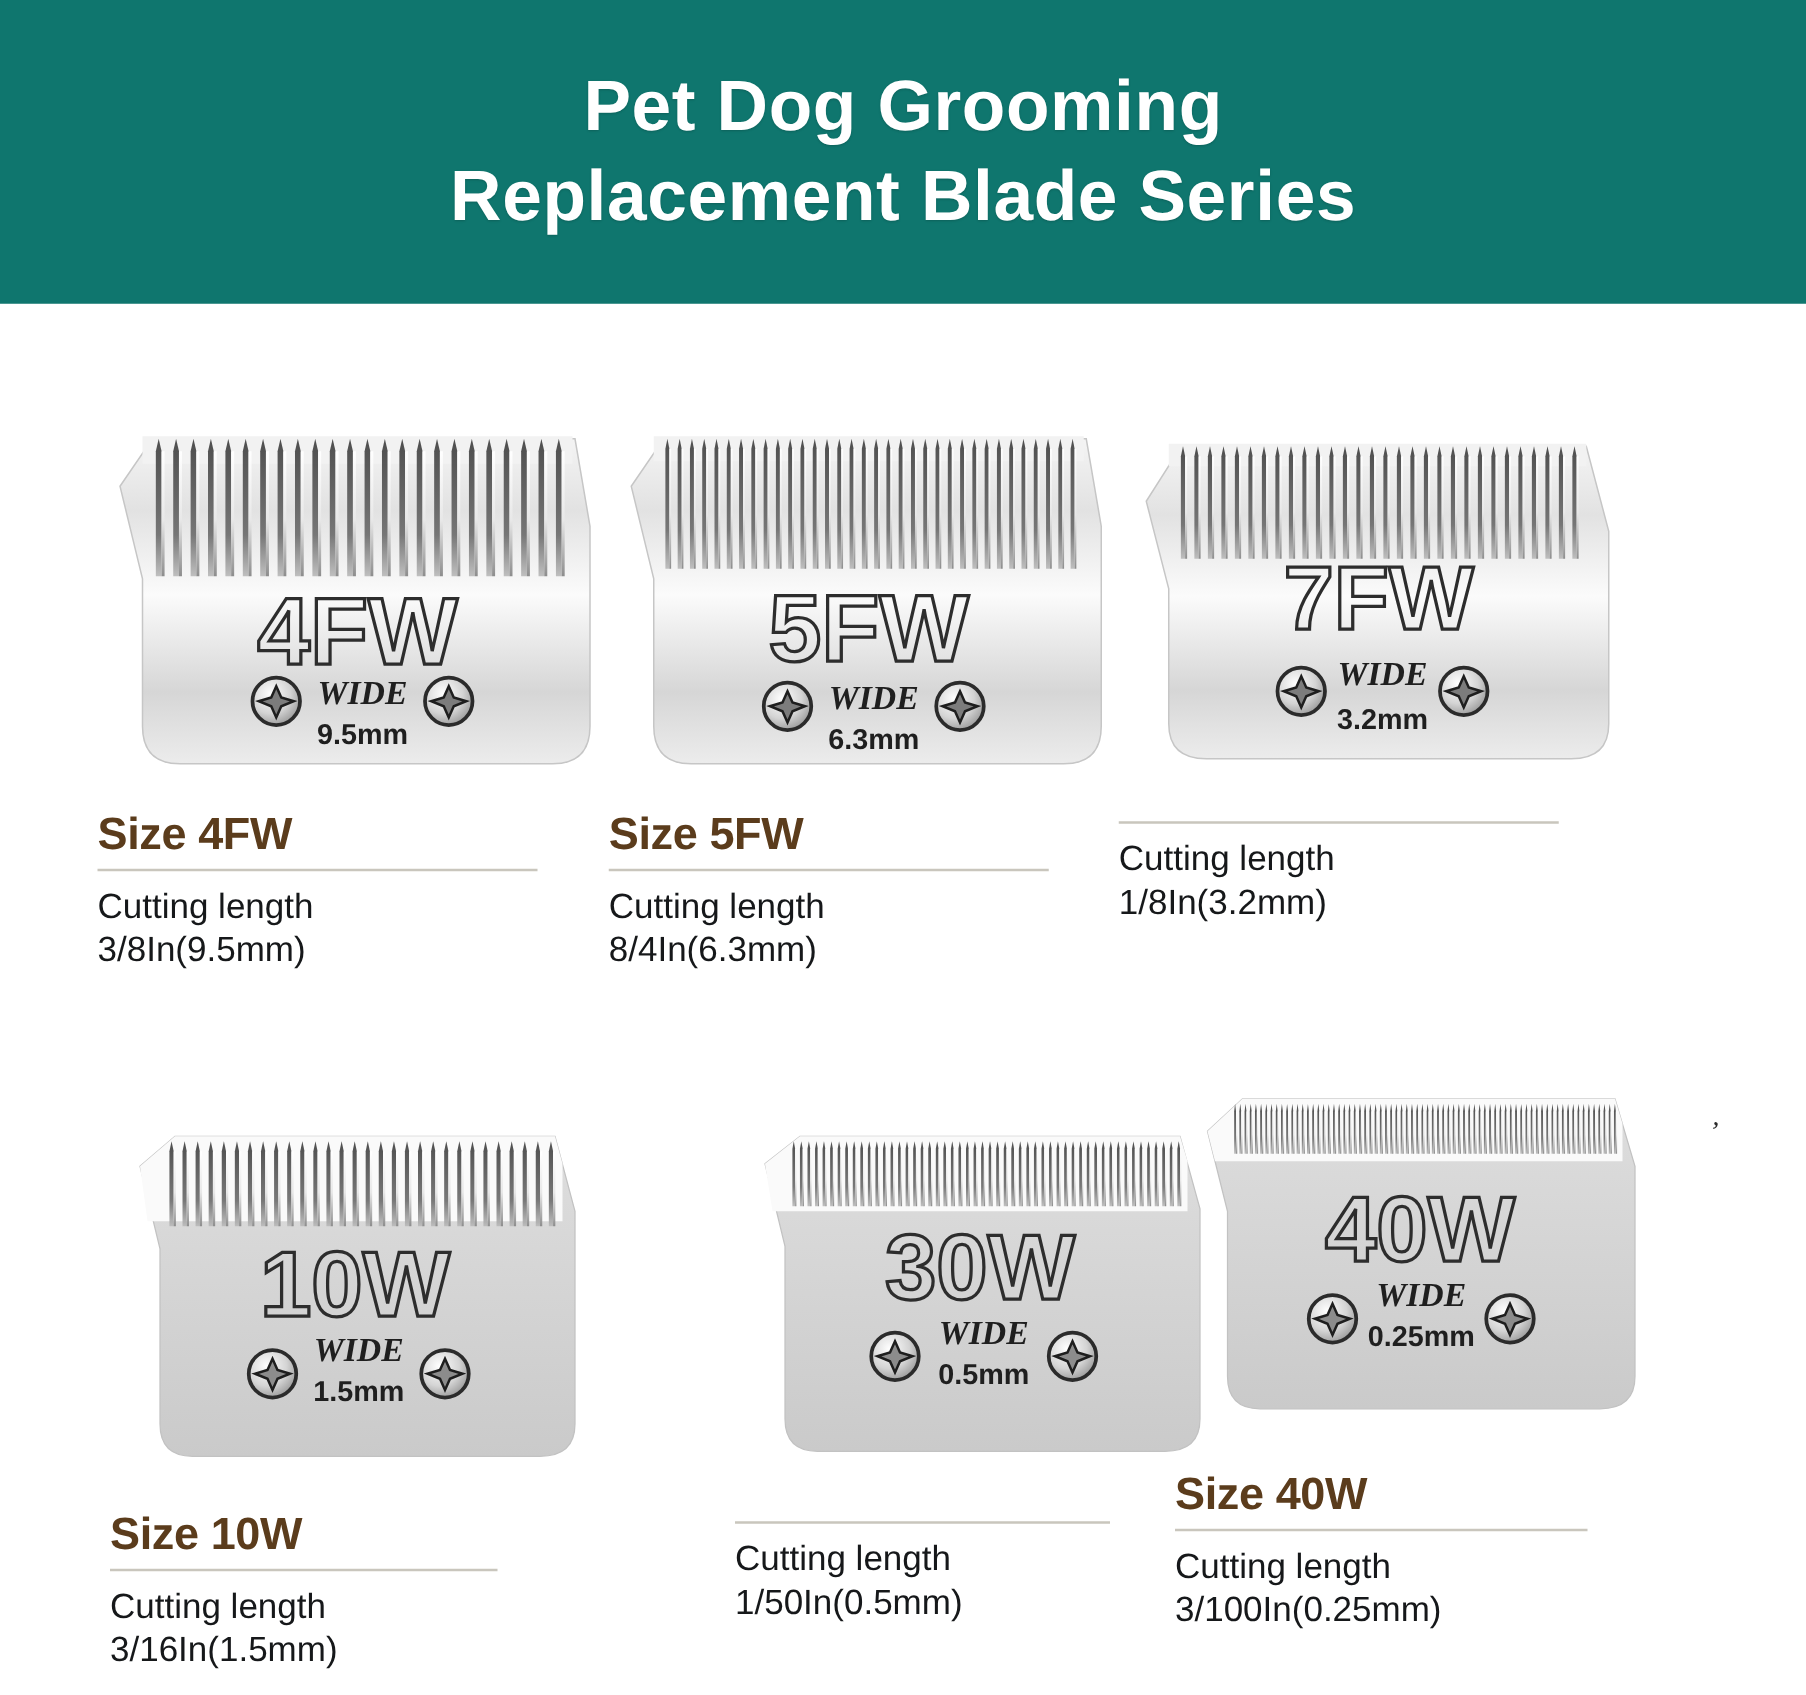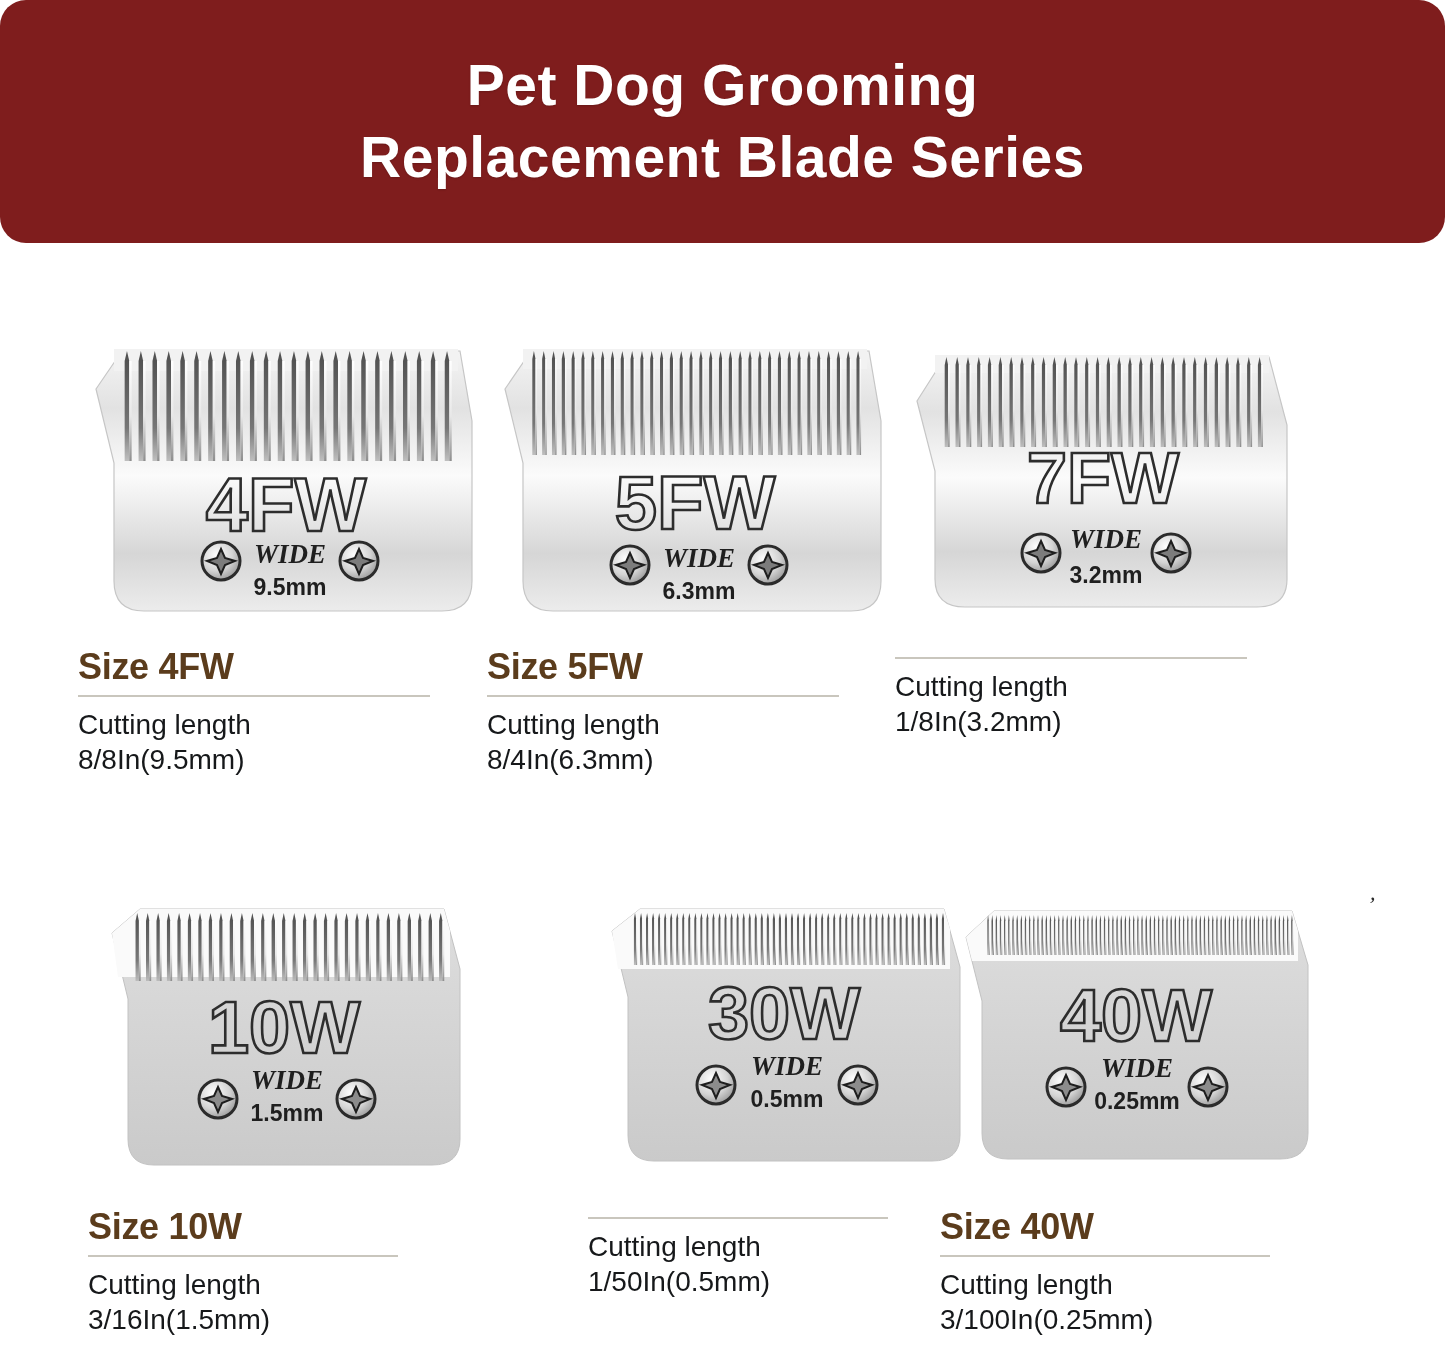"Pet Dog Grooming" .banner { background: #7f1d1d -> #0f766e; border-radius: 26px -> none }
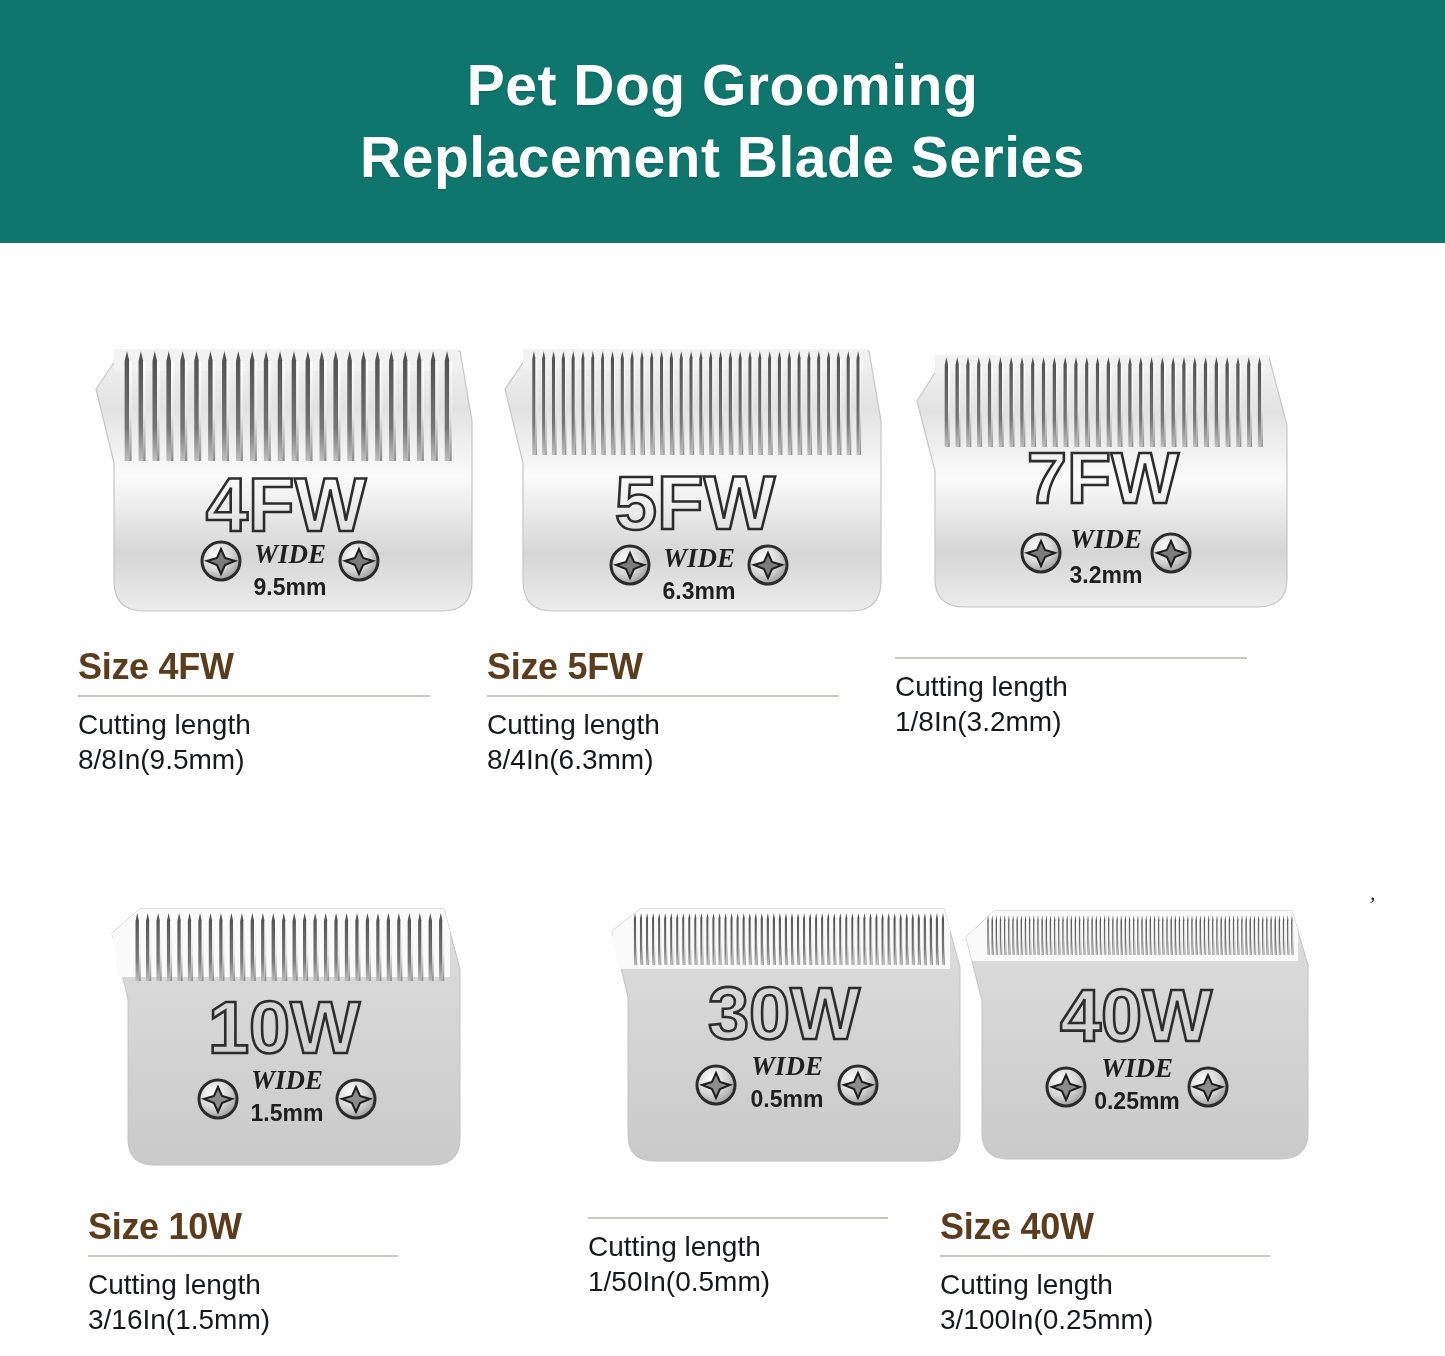"8/8In(9.5mm)" div.cut-value { text: 8/8In -> 3/8In }
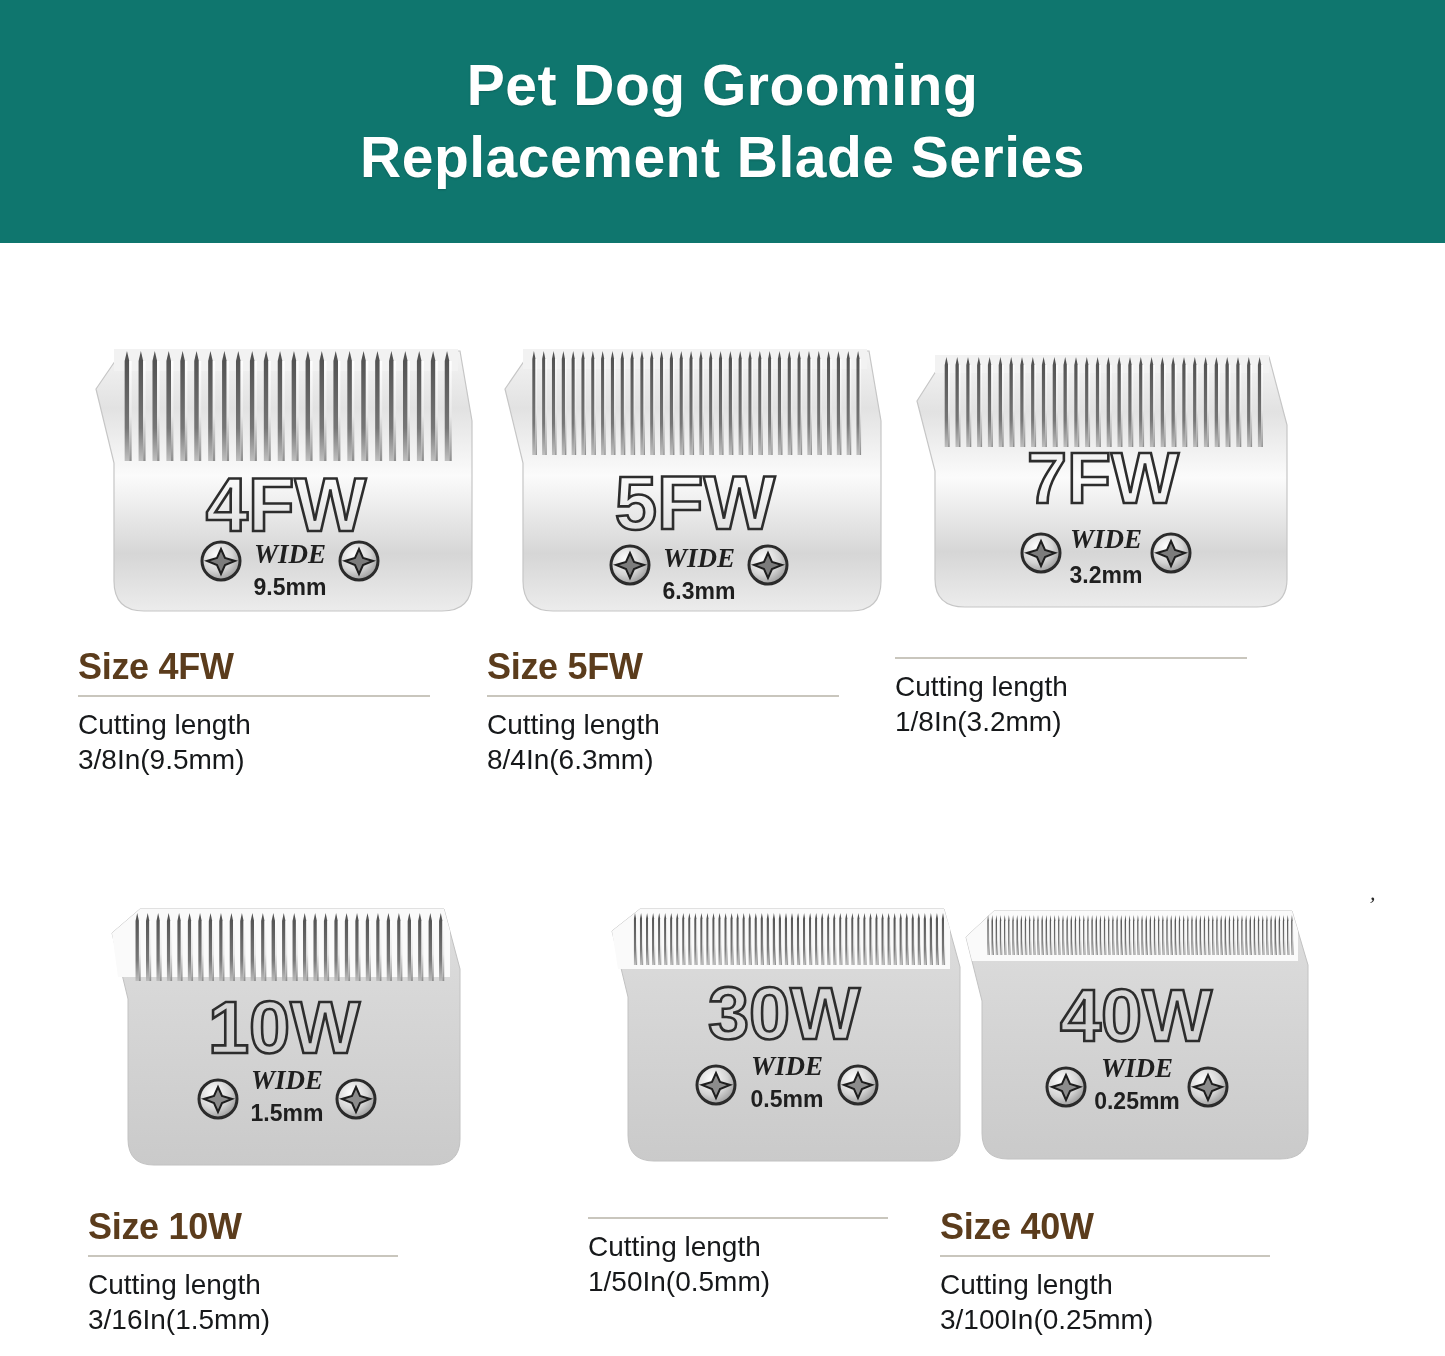"40W" .card.c5 { top: 660px -> 628px }
